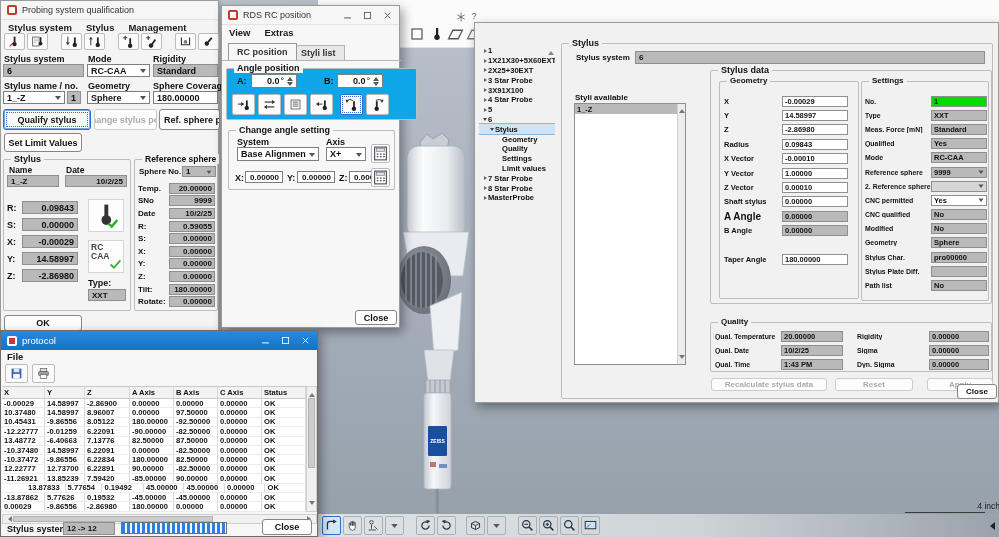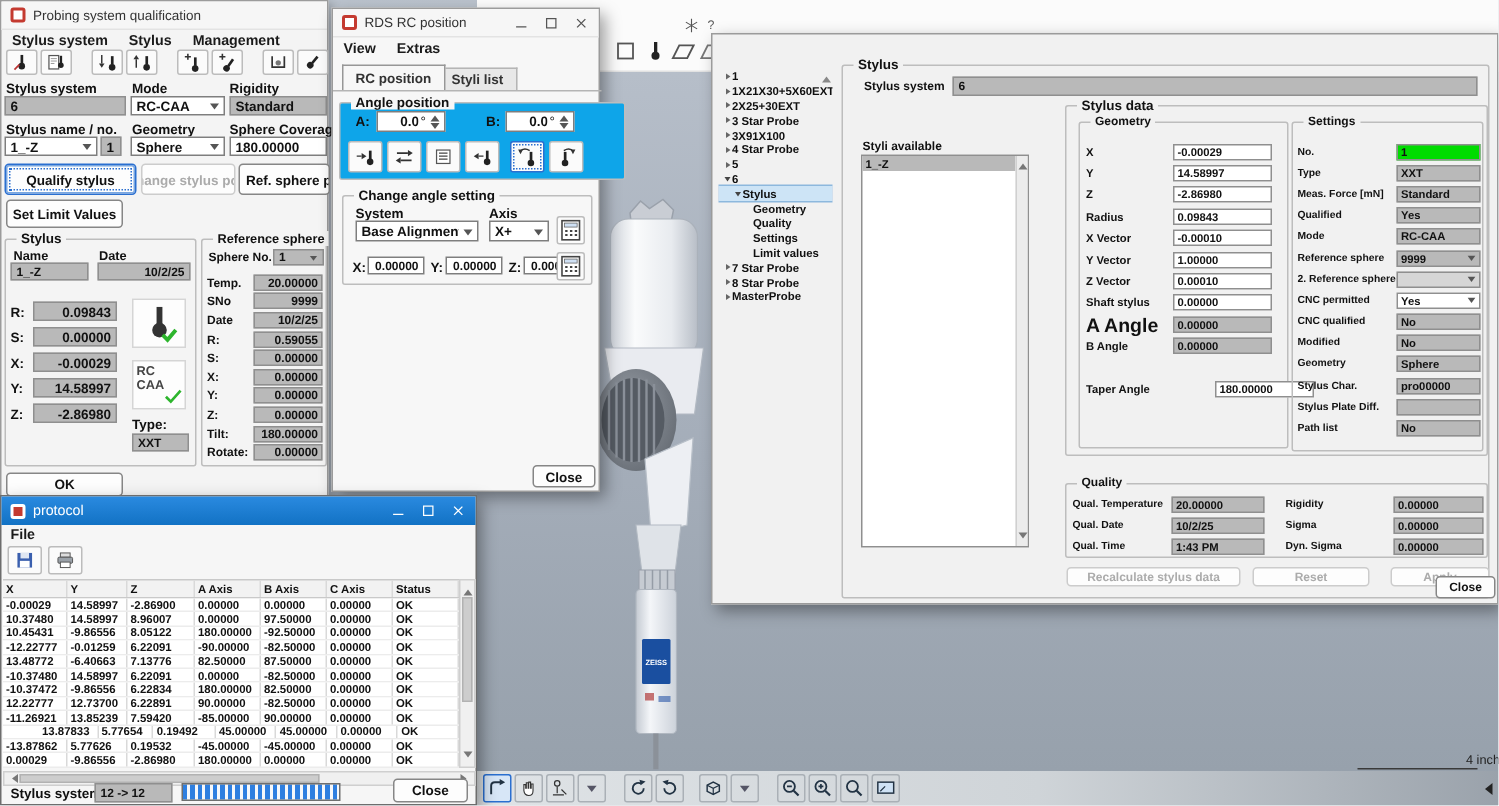"A Angle" span.rl { font-size: 13px -> 10px }
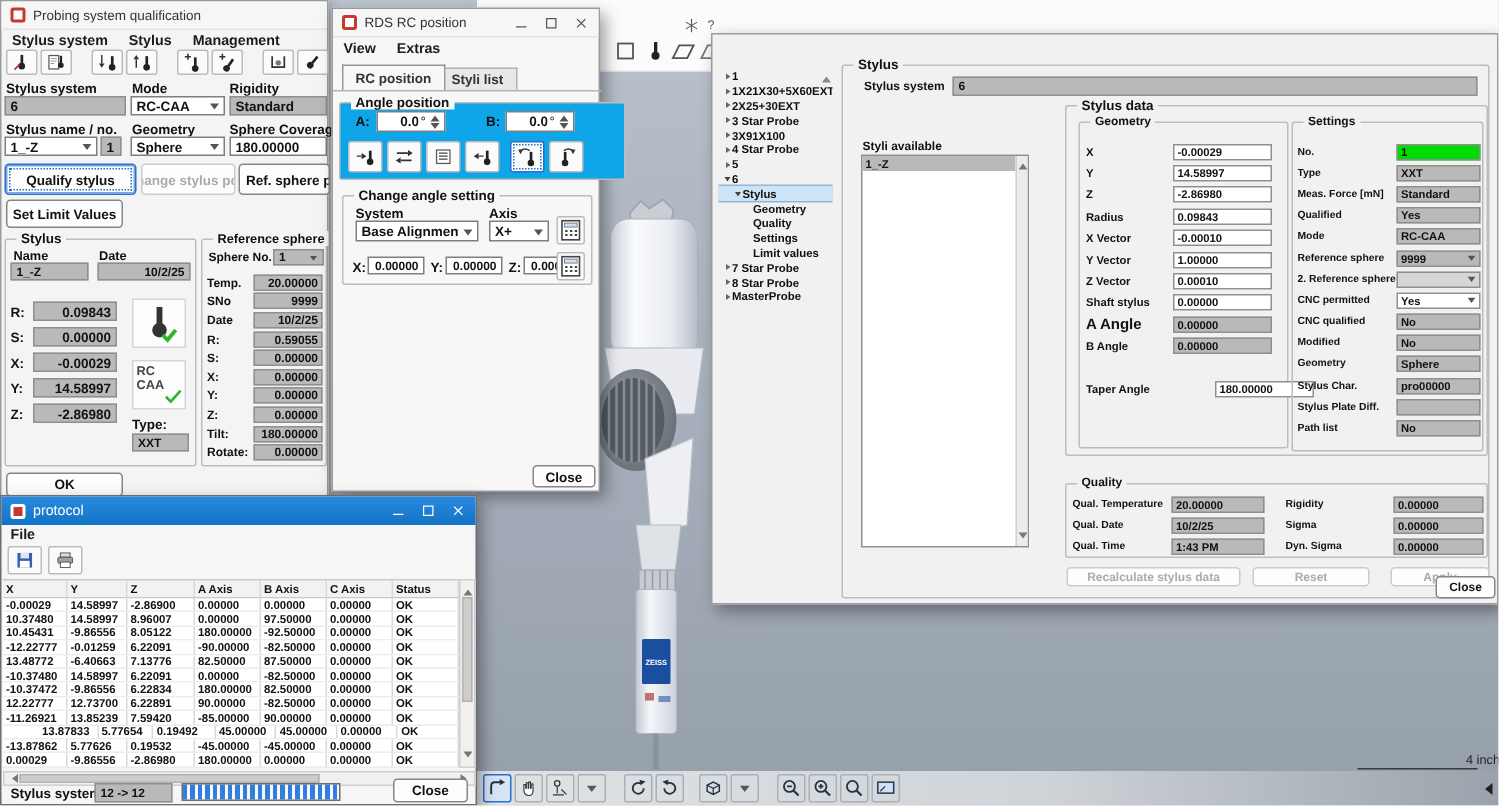"Taper Angle" div.mgrow { gap: 28px -> none }
